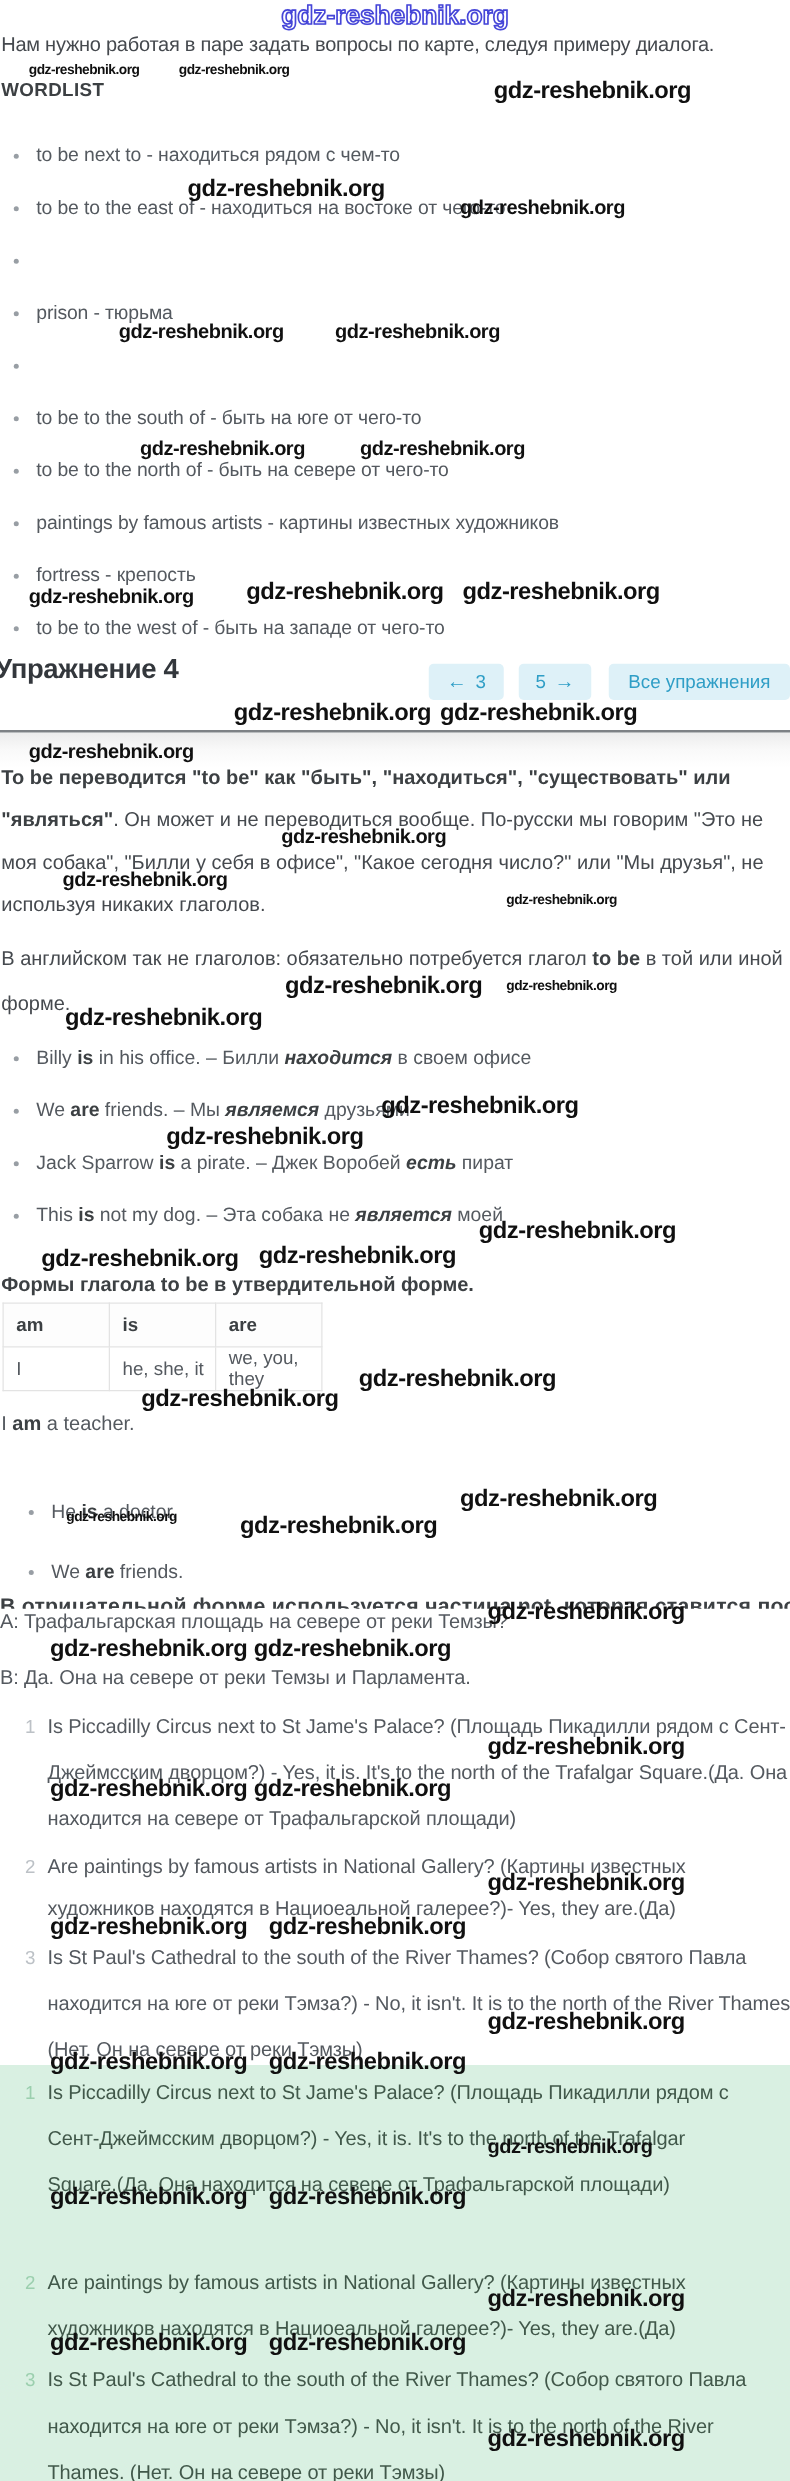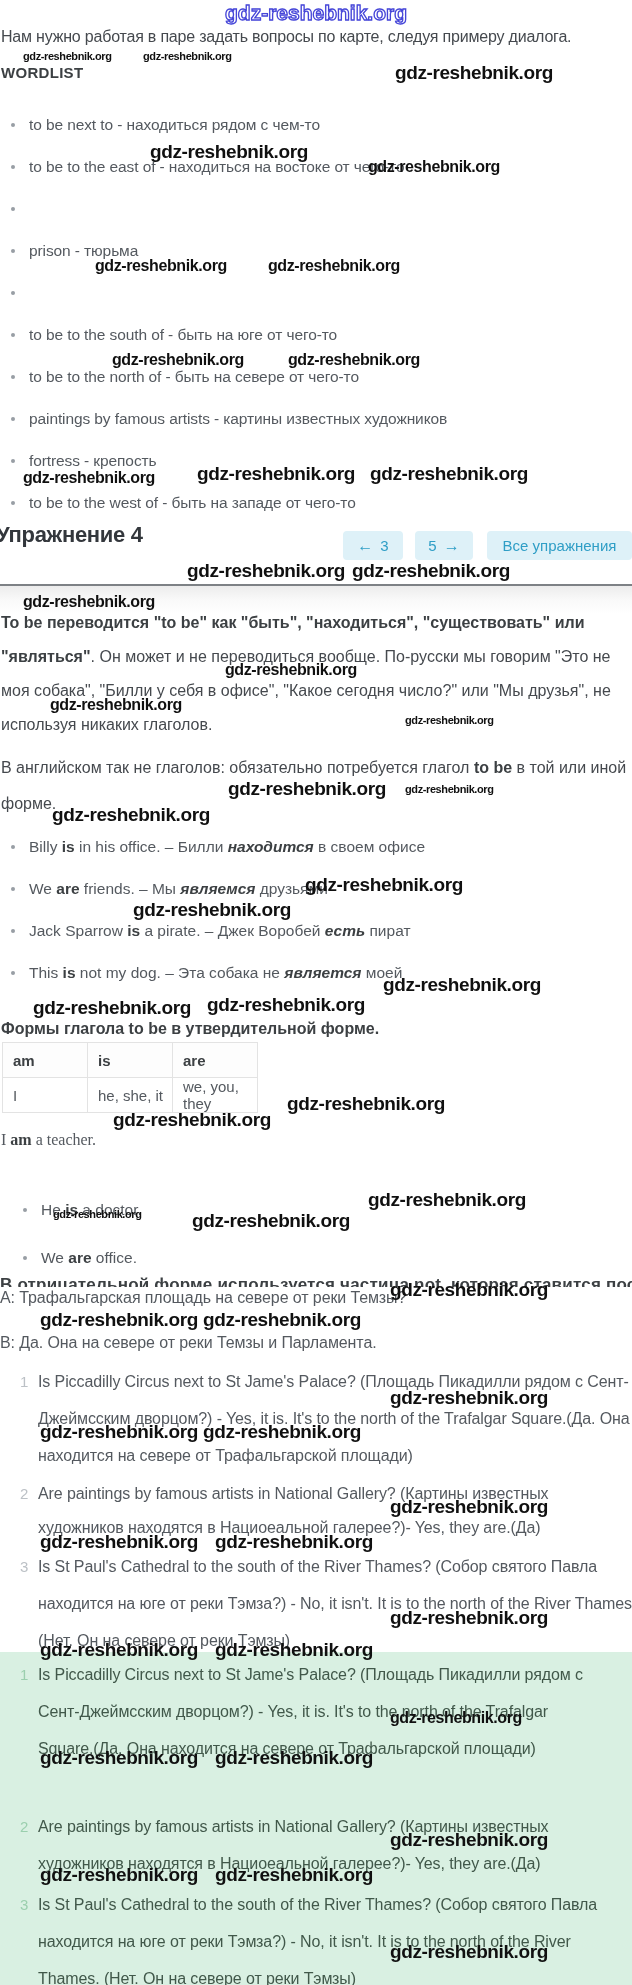"I am a teacher." .g-teacher { font-family: Liberation Serif, serif -> none }
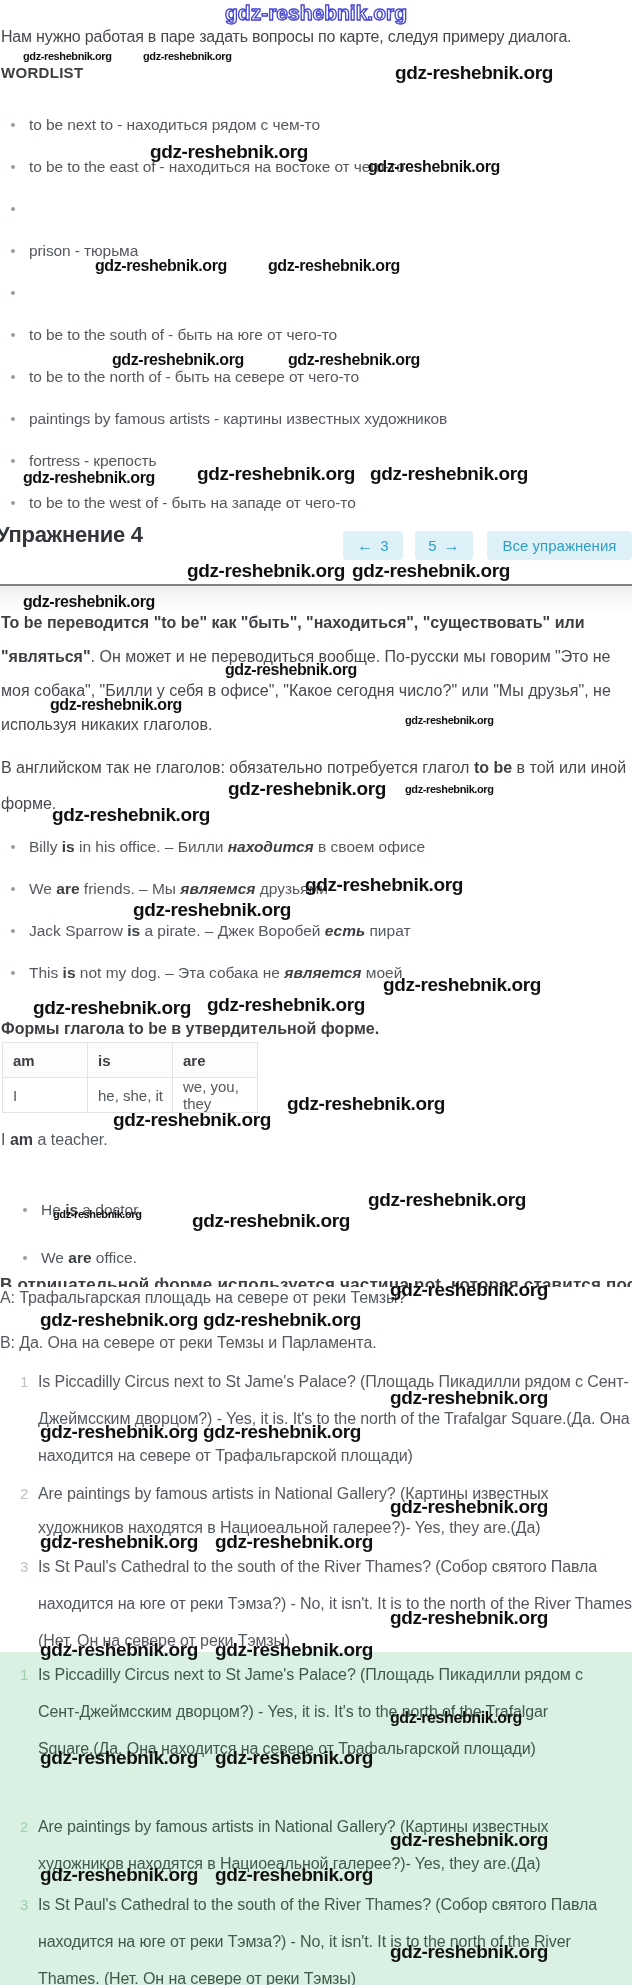"office." span { text: office -> friends }
